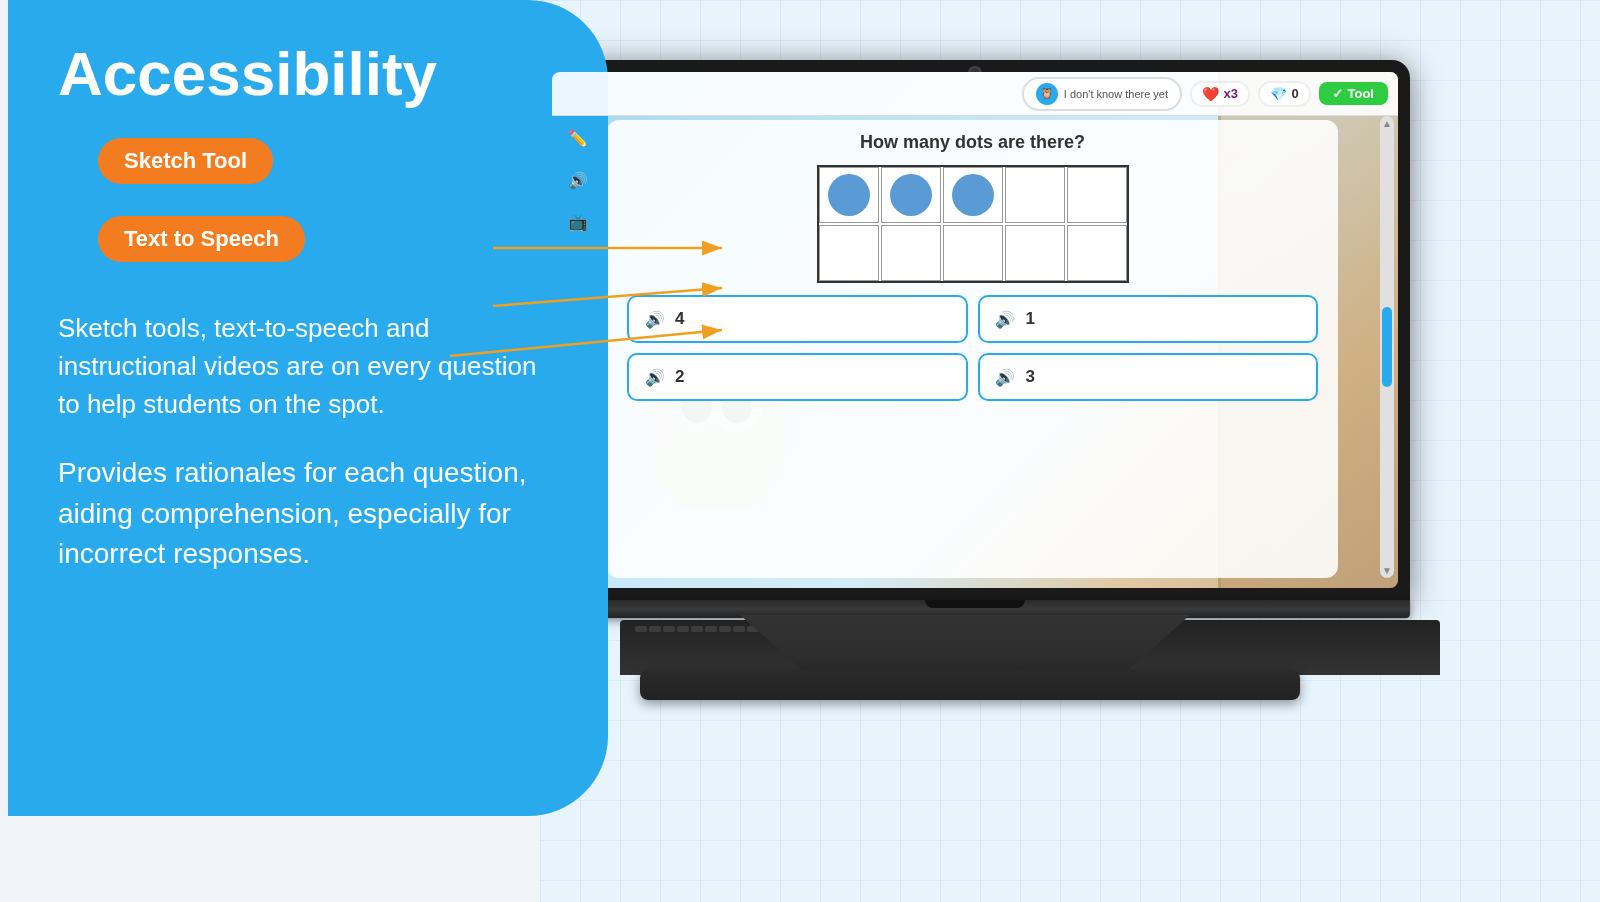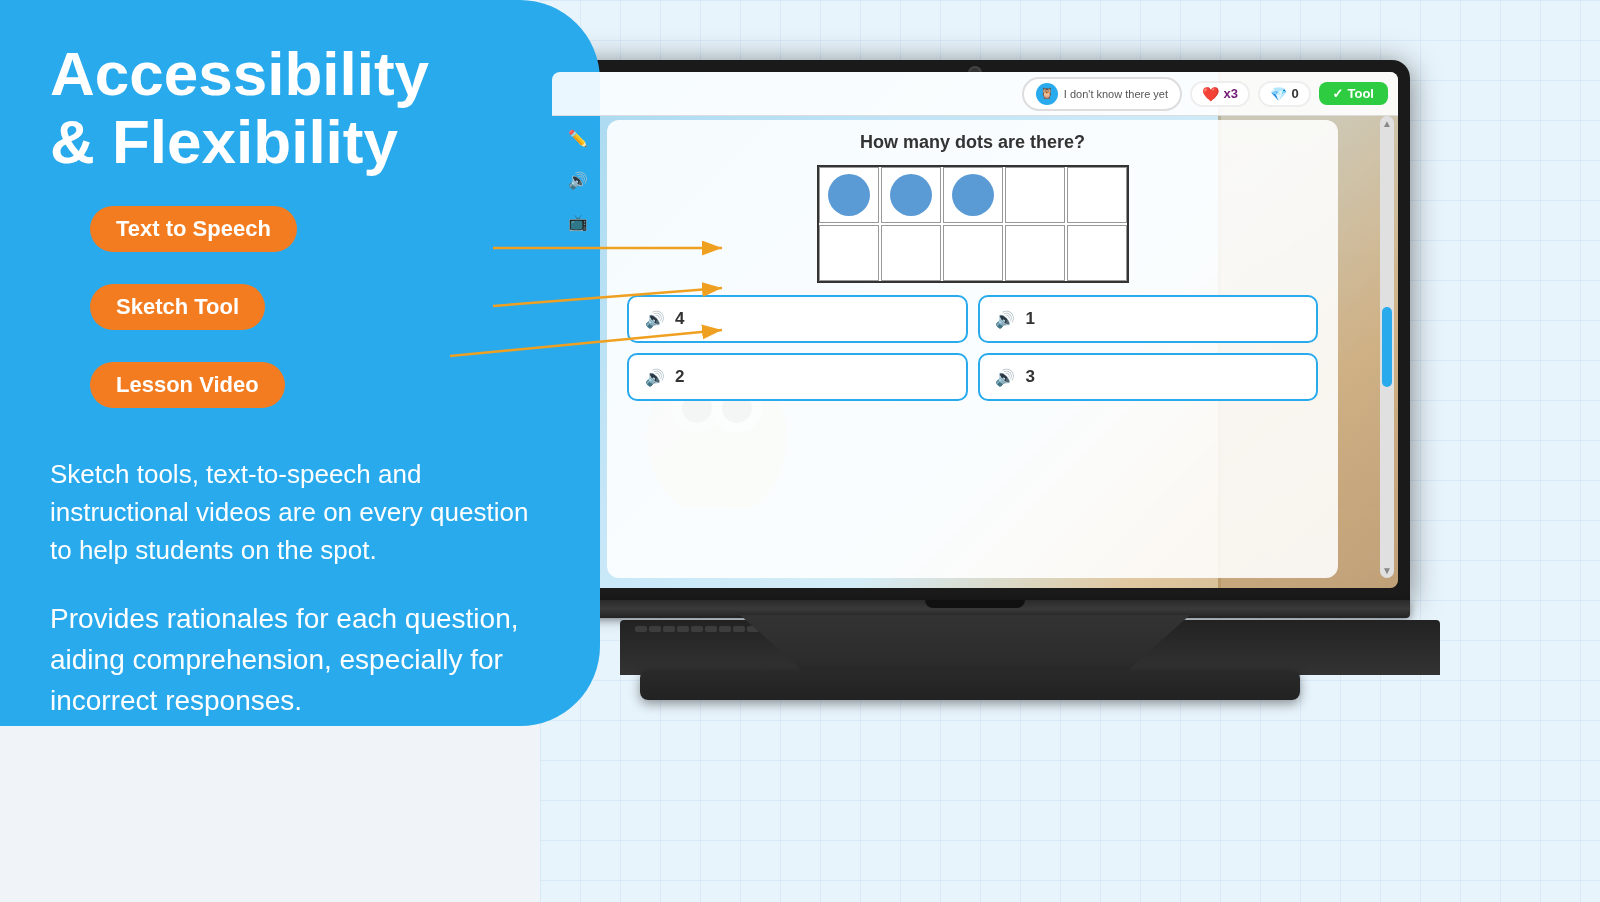"Accessibility" .left-panel { height: 726px -> 816px; left: 0 -> 8px }
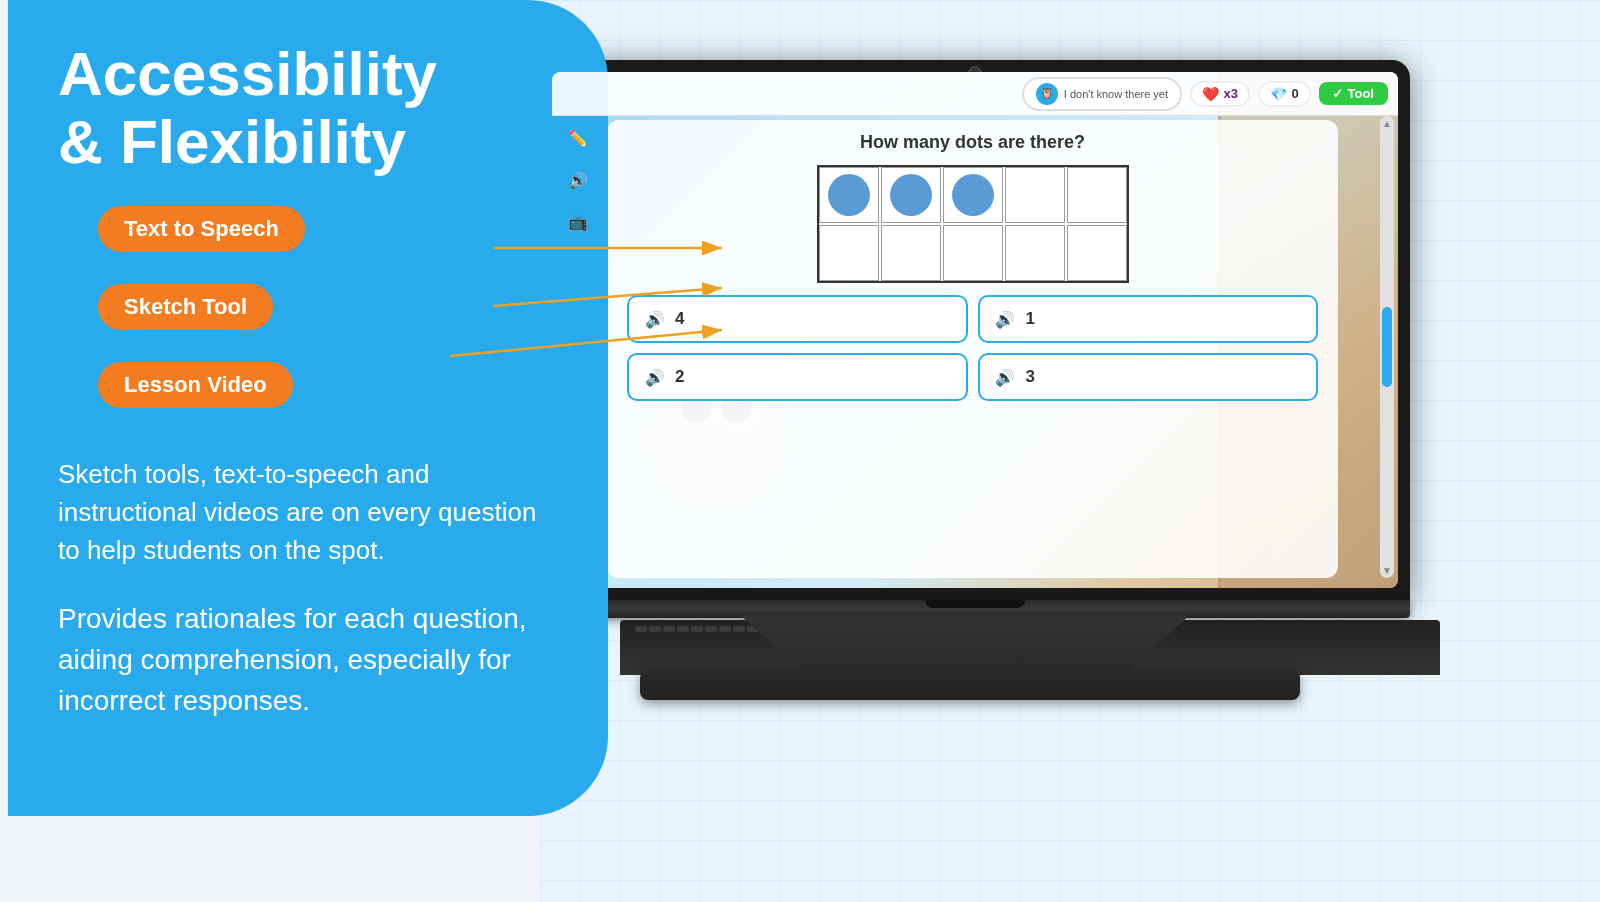"& Flexibility" span { html: <span>&amp; Flexibility</span> -> none }
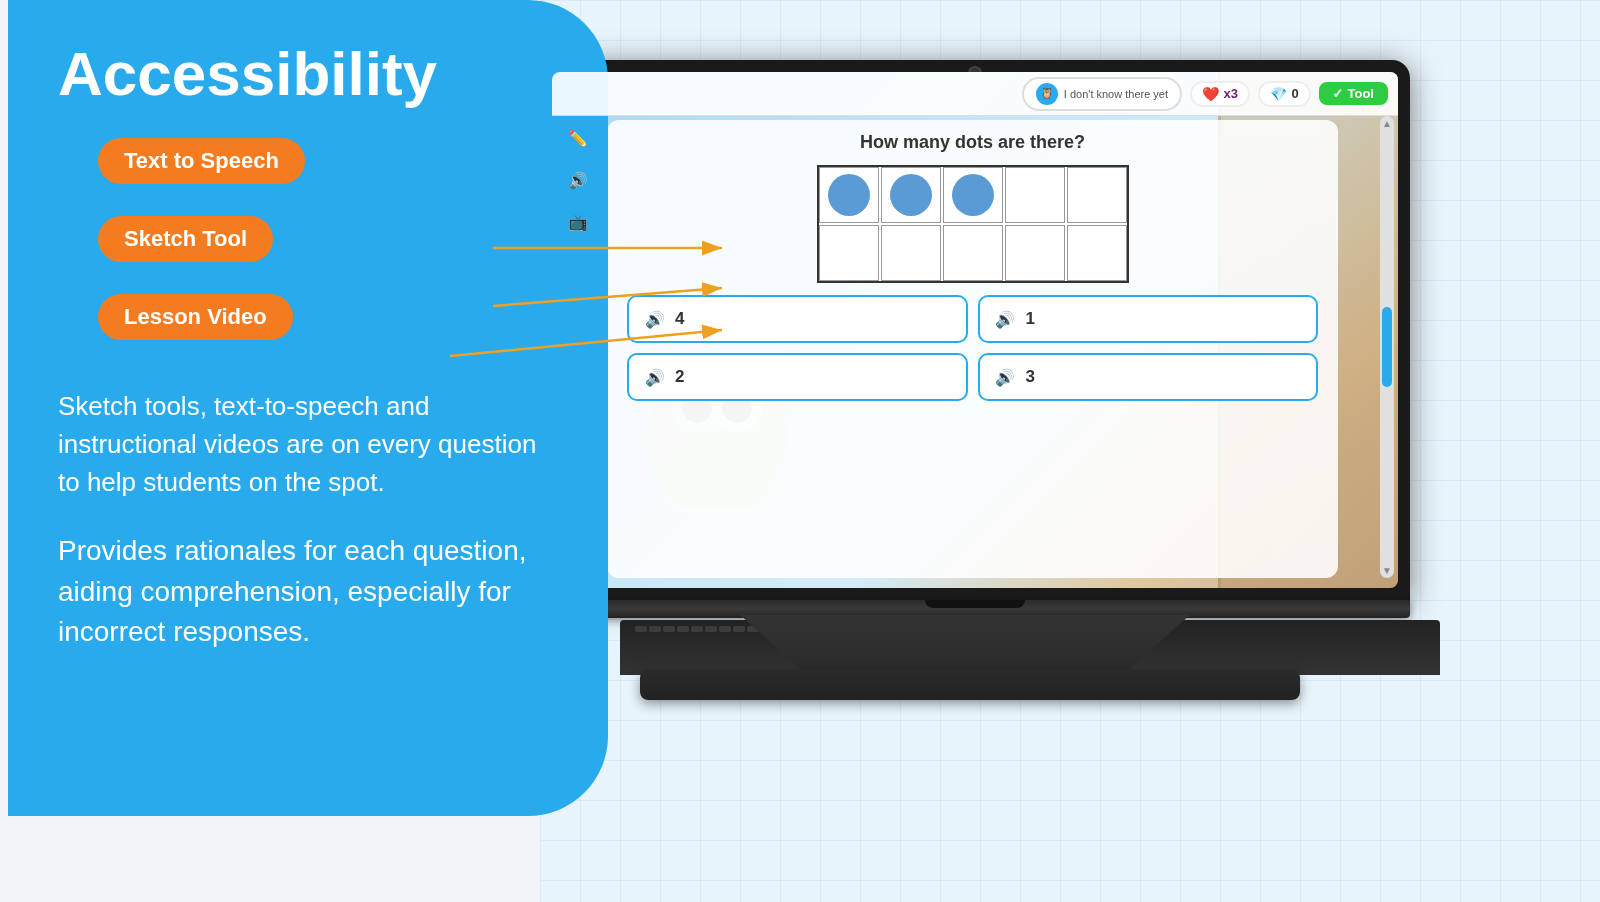"Text to Speech" div.callout-row { order: before "Sketch Tool" -> after "Sketch Tool" }
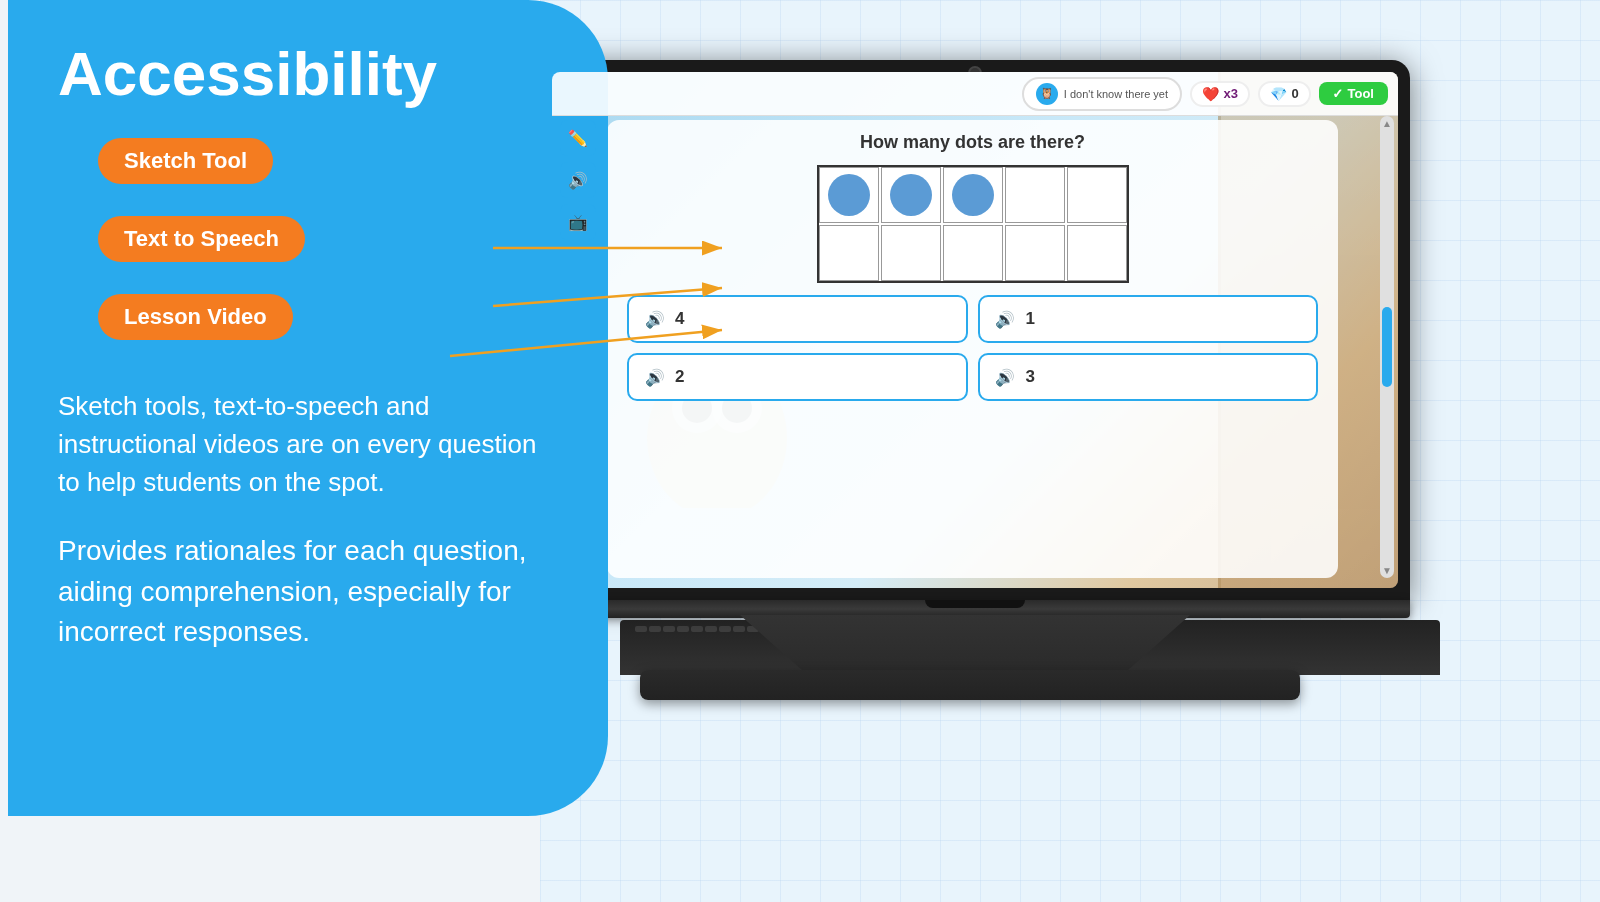"Lesson Video" div.callout-row { html: <div> <span>Lesson Video</span> </div> -> none }
